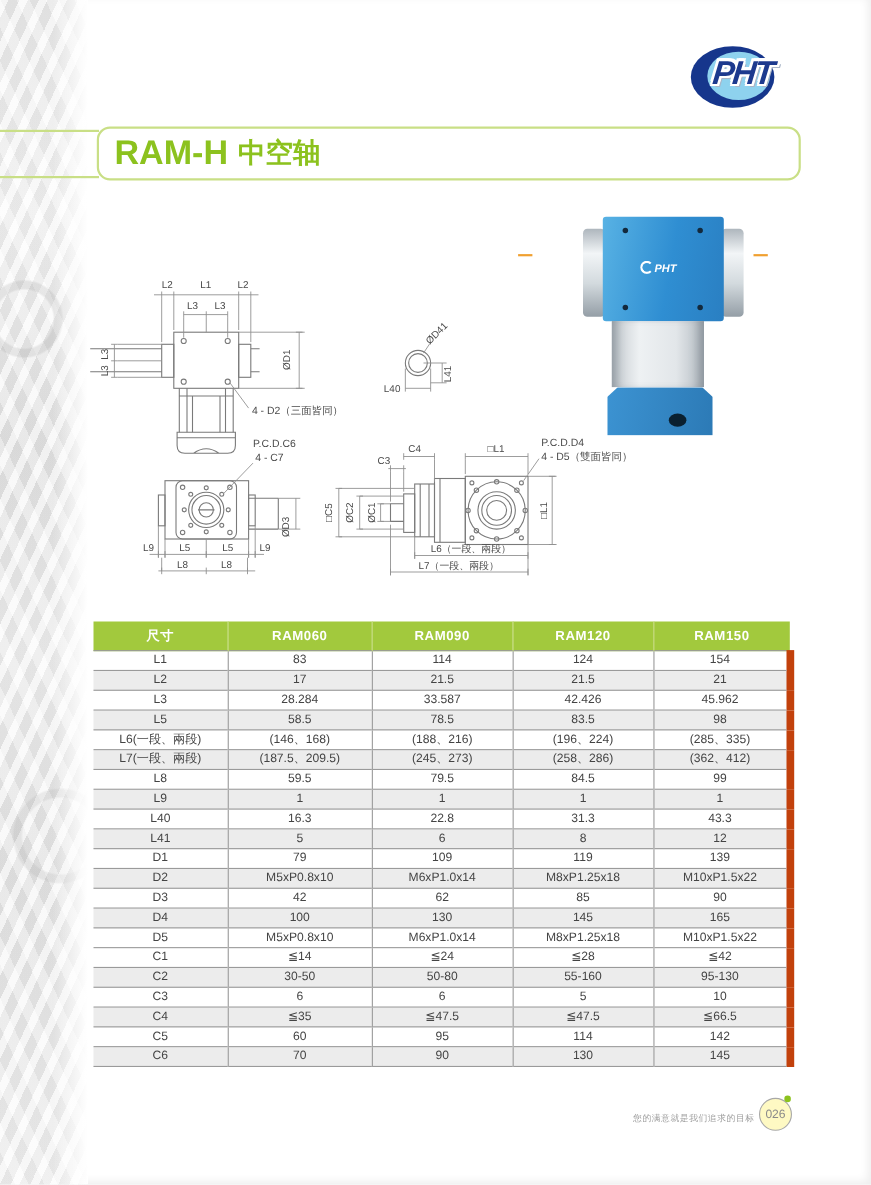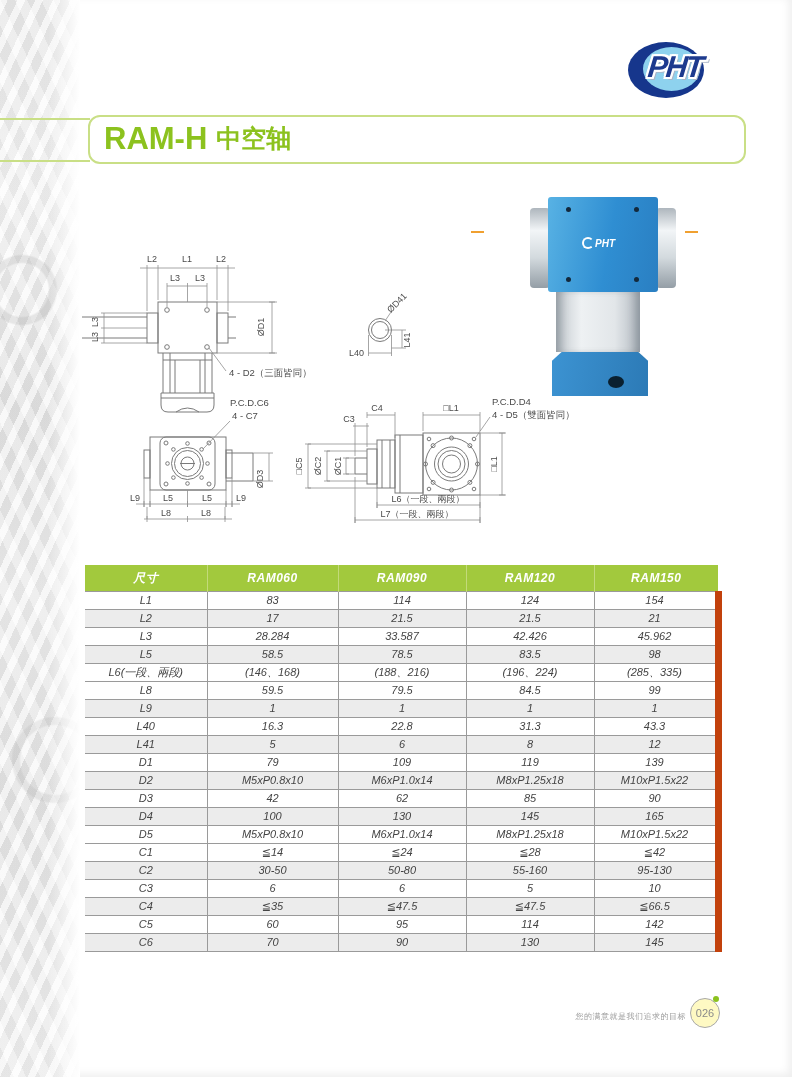"RAM-H 中空轴" .banner { padding-left: 18px -> none }
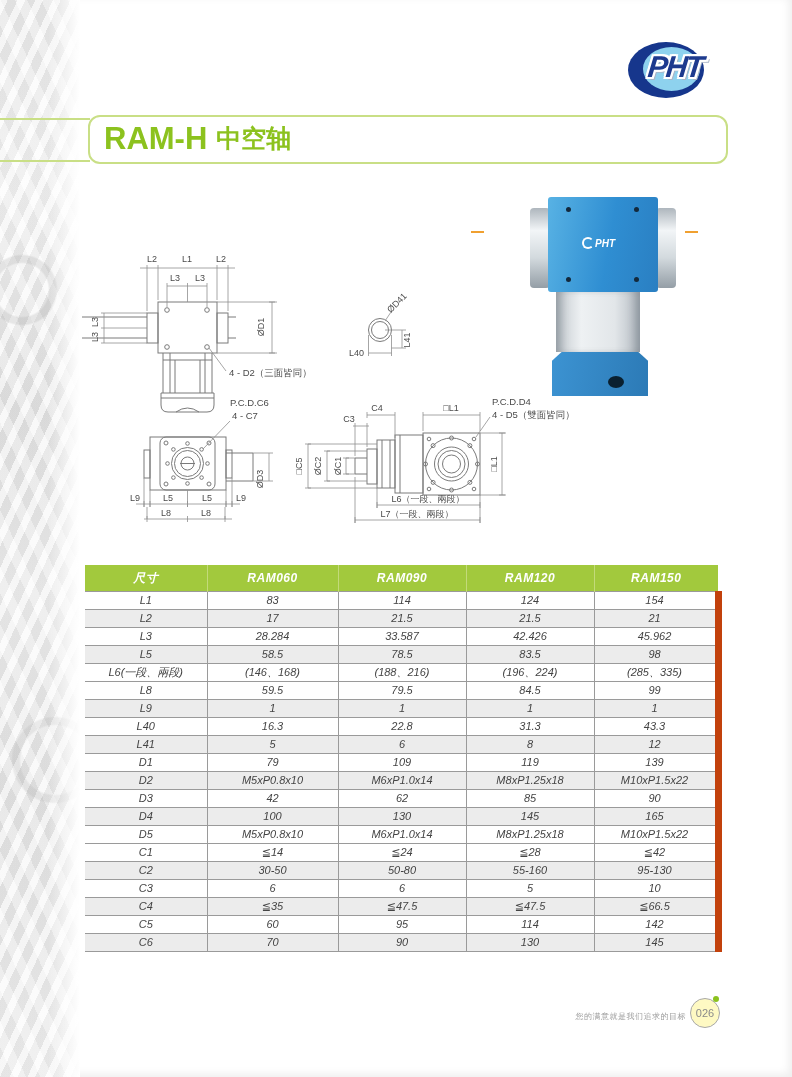"尺寸" .spec { font-style: italic -> none }
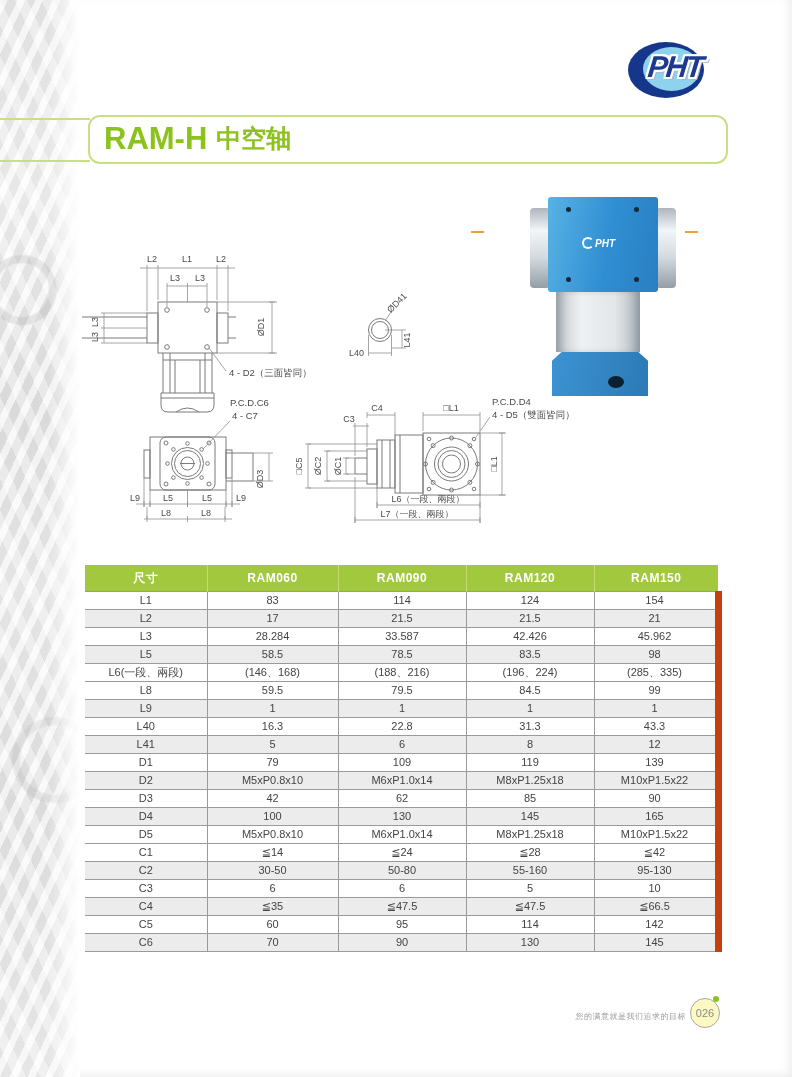"L7(一段、兩段)" tr.alt { html: none -> <tr> <td>L7(一段、兩段)</td> <td>(187.5、209.5)</td> <td>(245、273)</td> <td>(258、286)</td> <td>(362、412)</td> </tr> }
